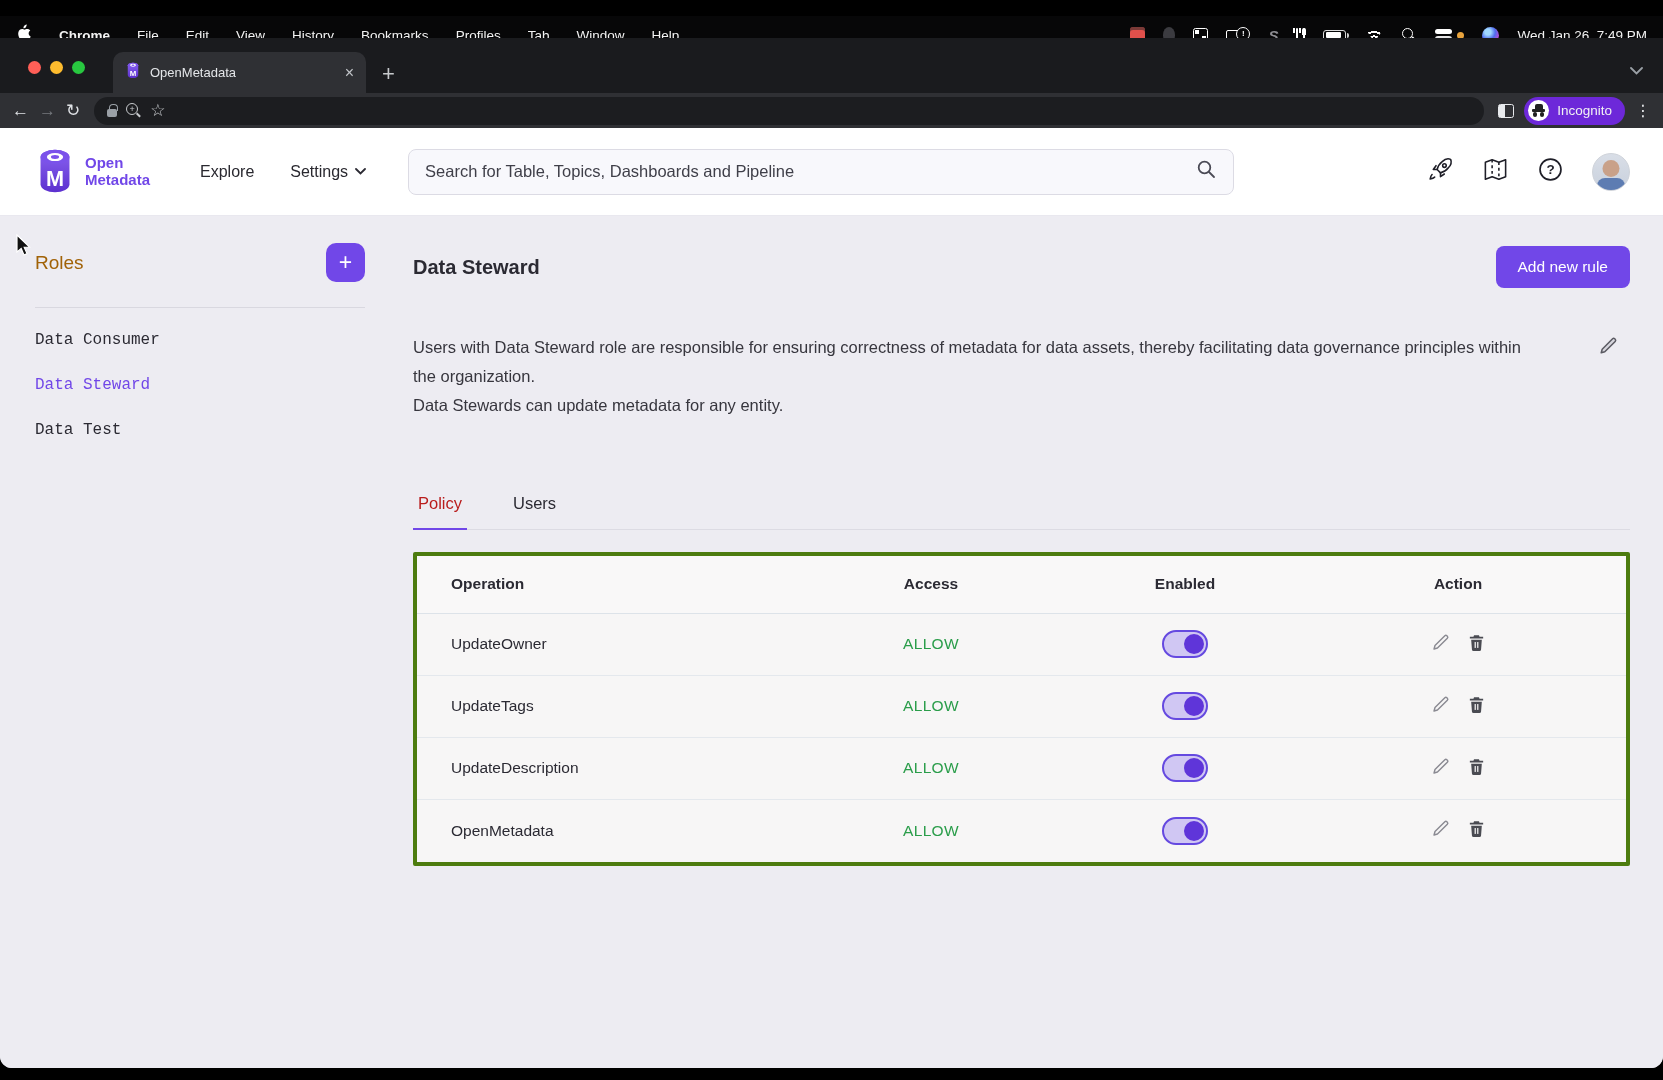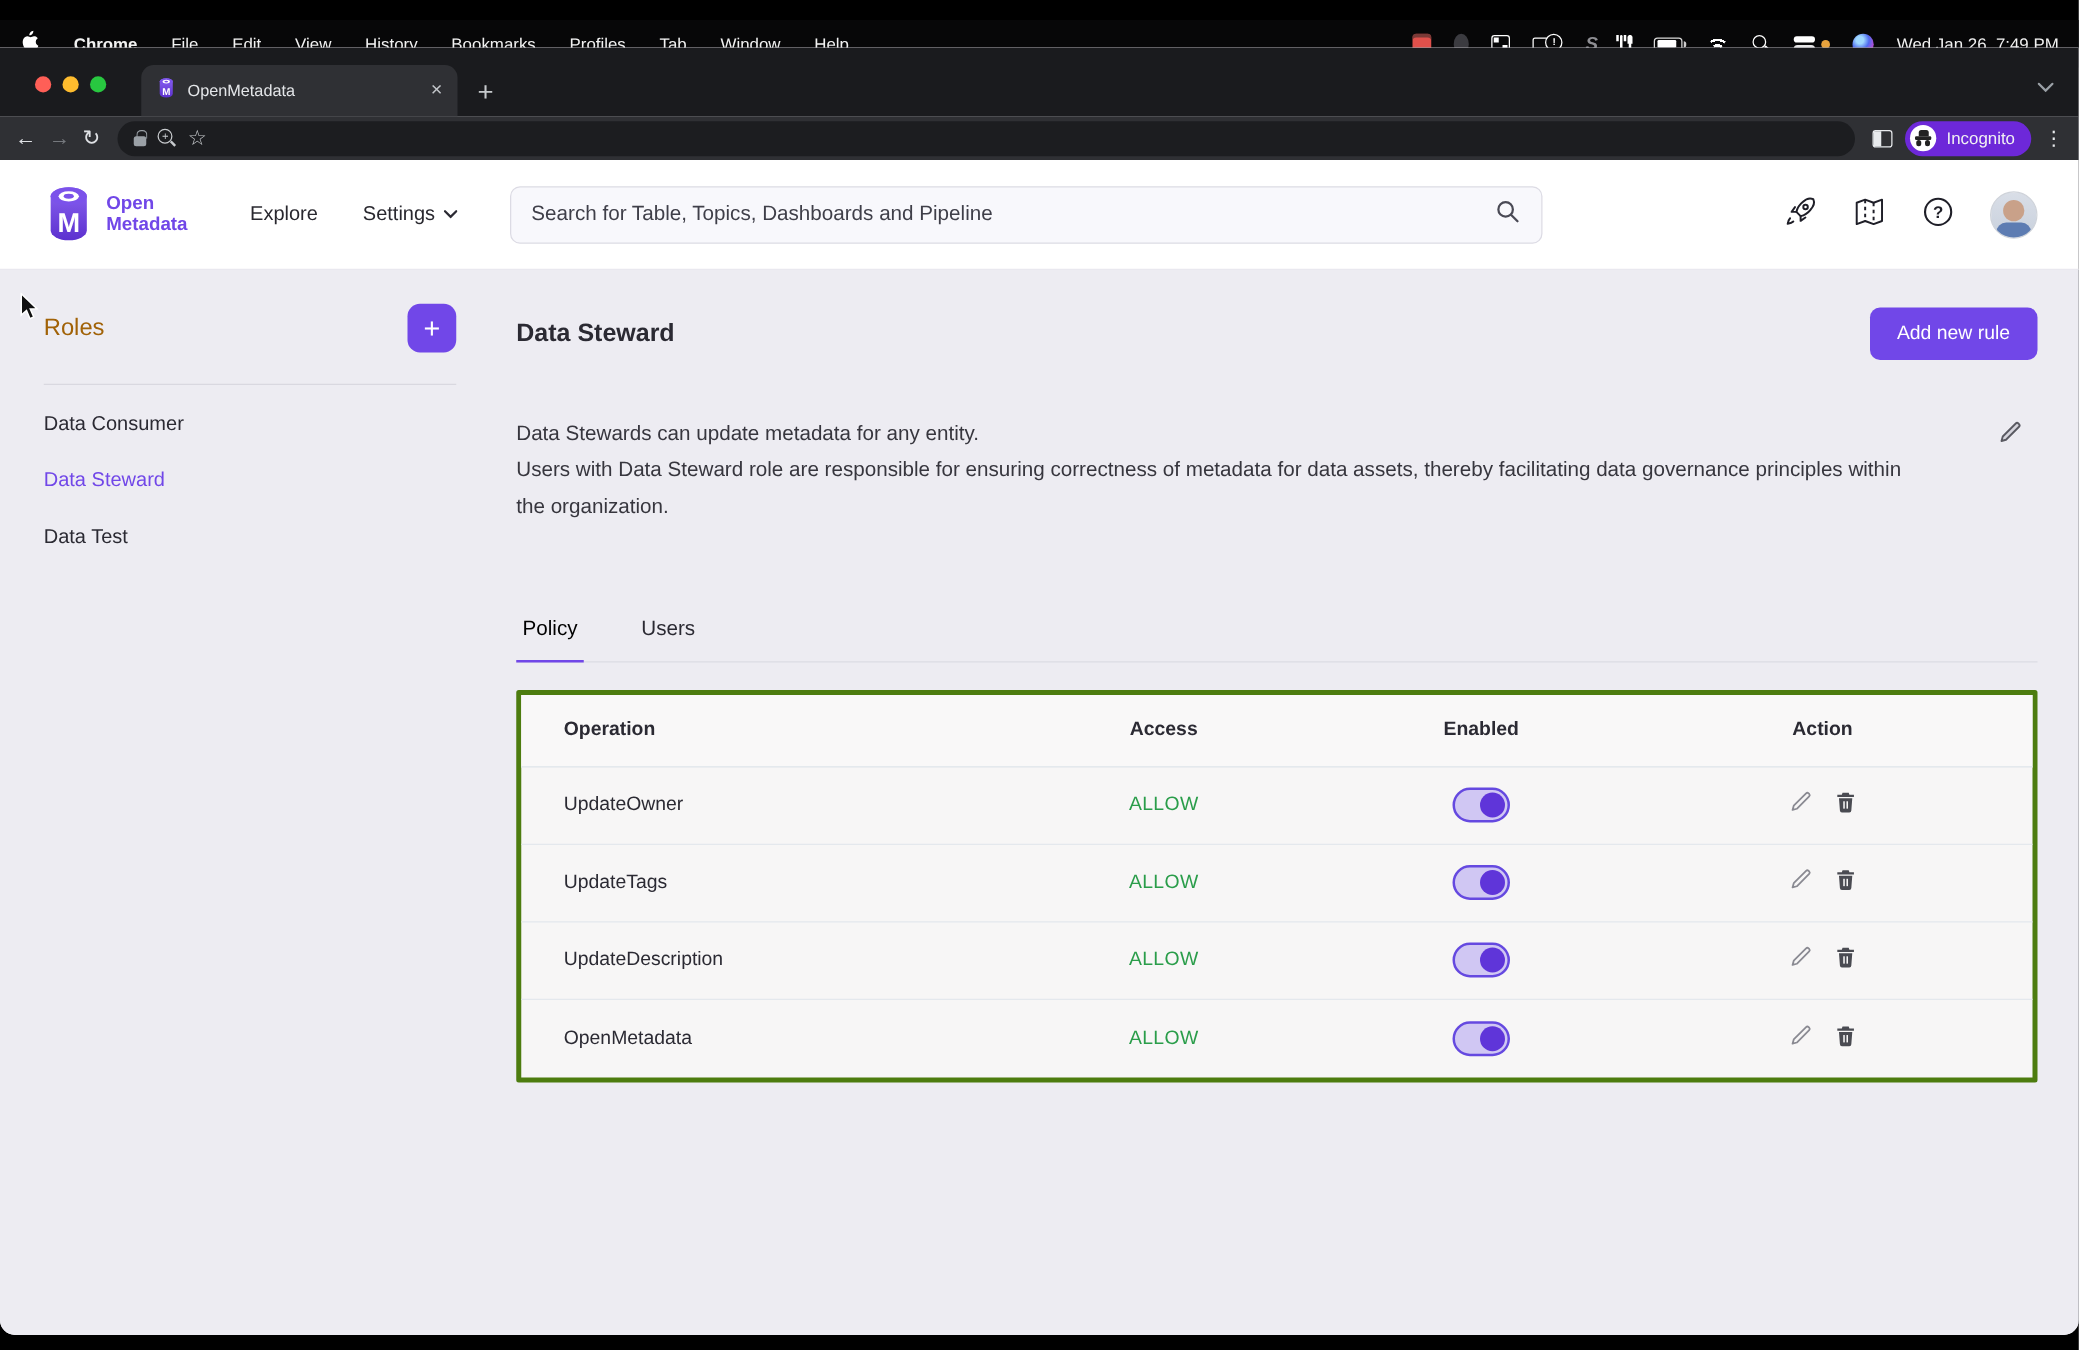"Data Consumer" .side-list { font-family: none -> Liberation Mono, monospace }
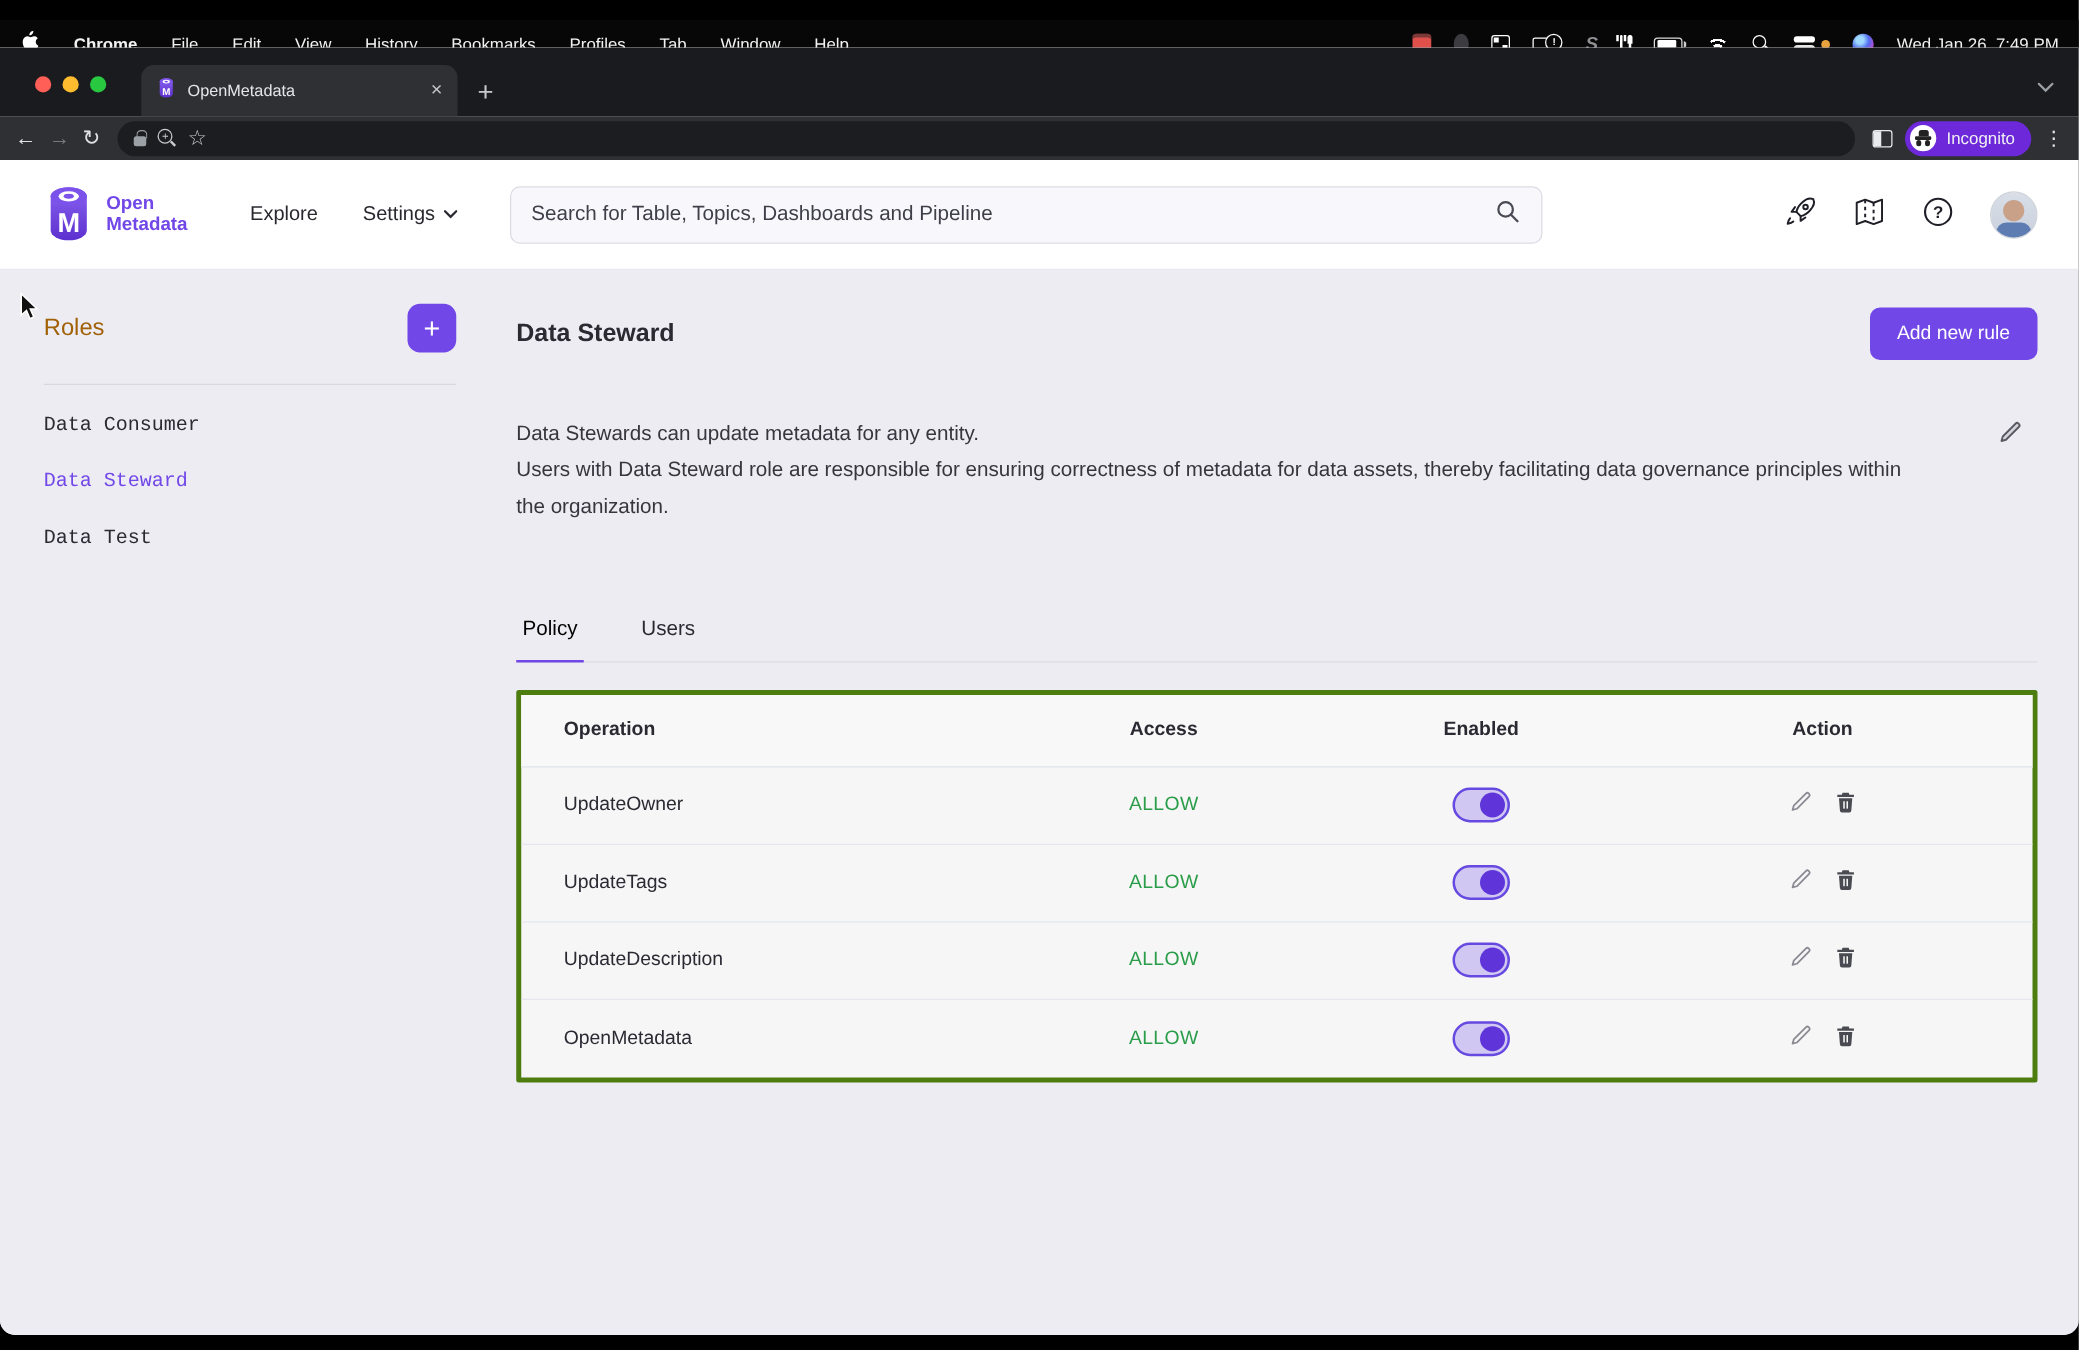"Data Stewards can update metadata" p { order: before "Users with Data Steward role" -> after "Users with Data Steward role" }
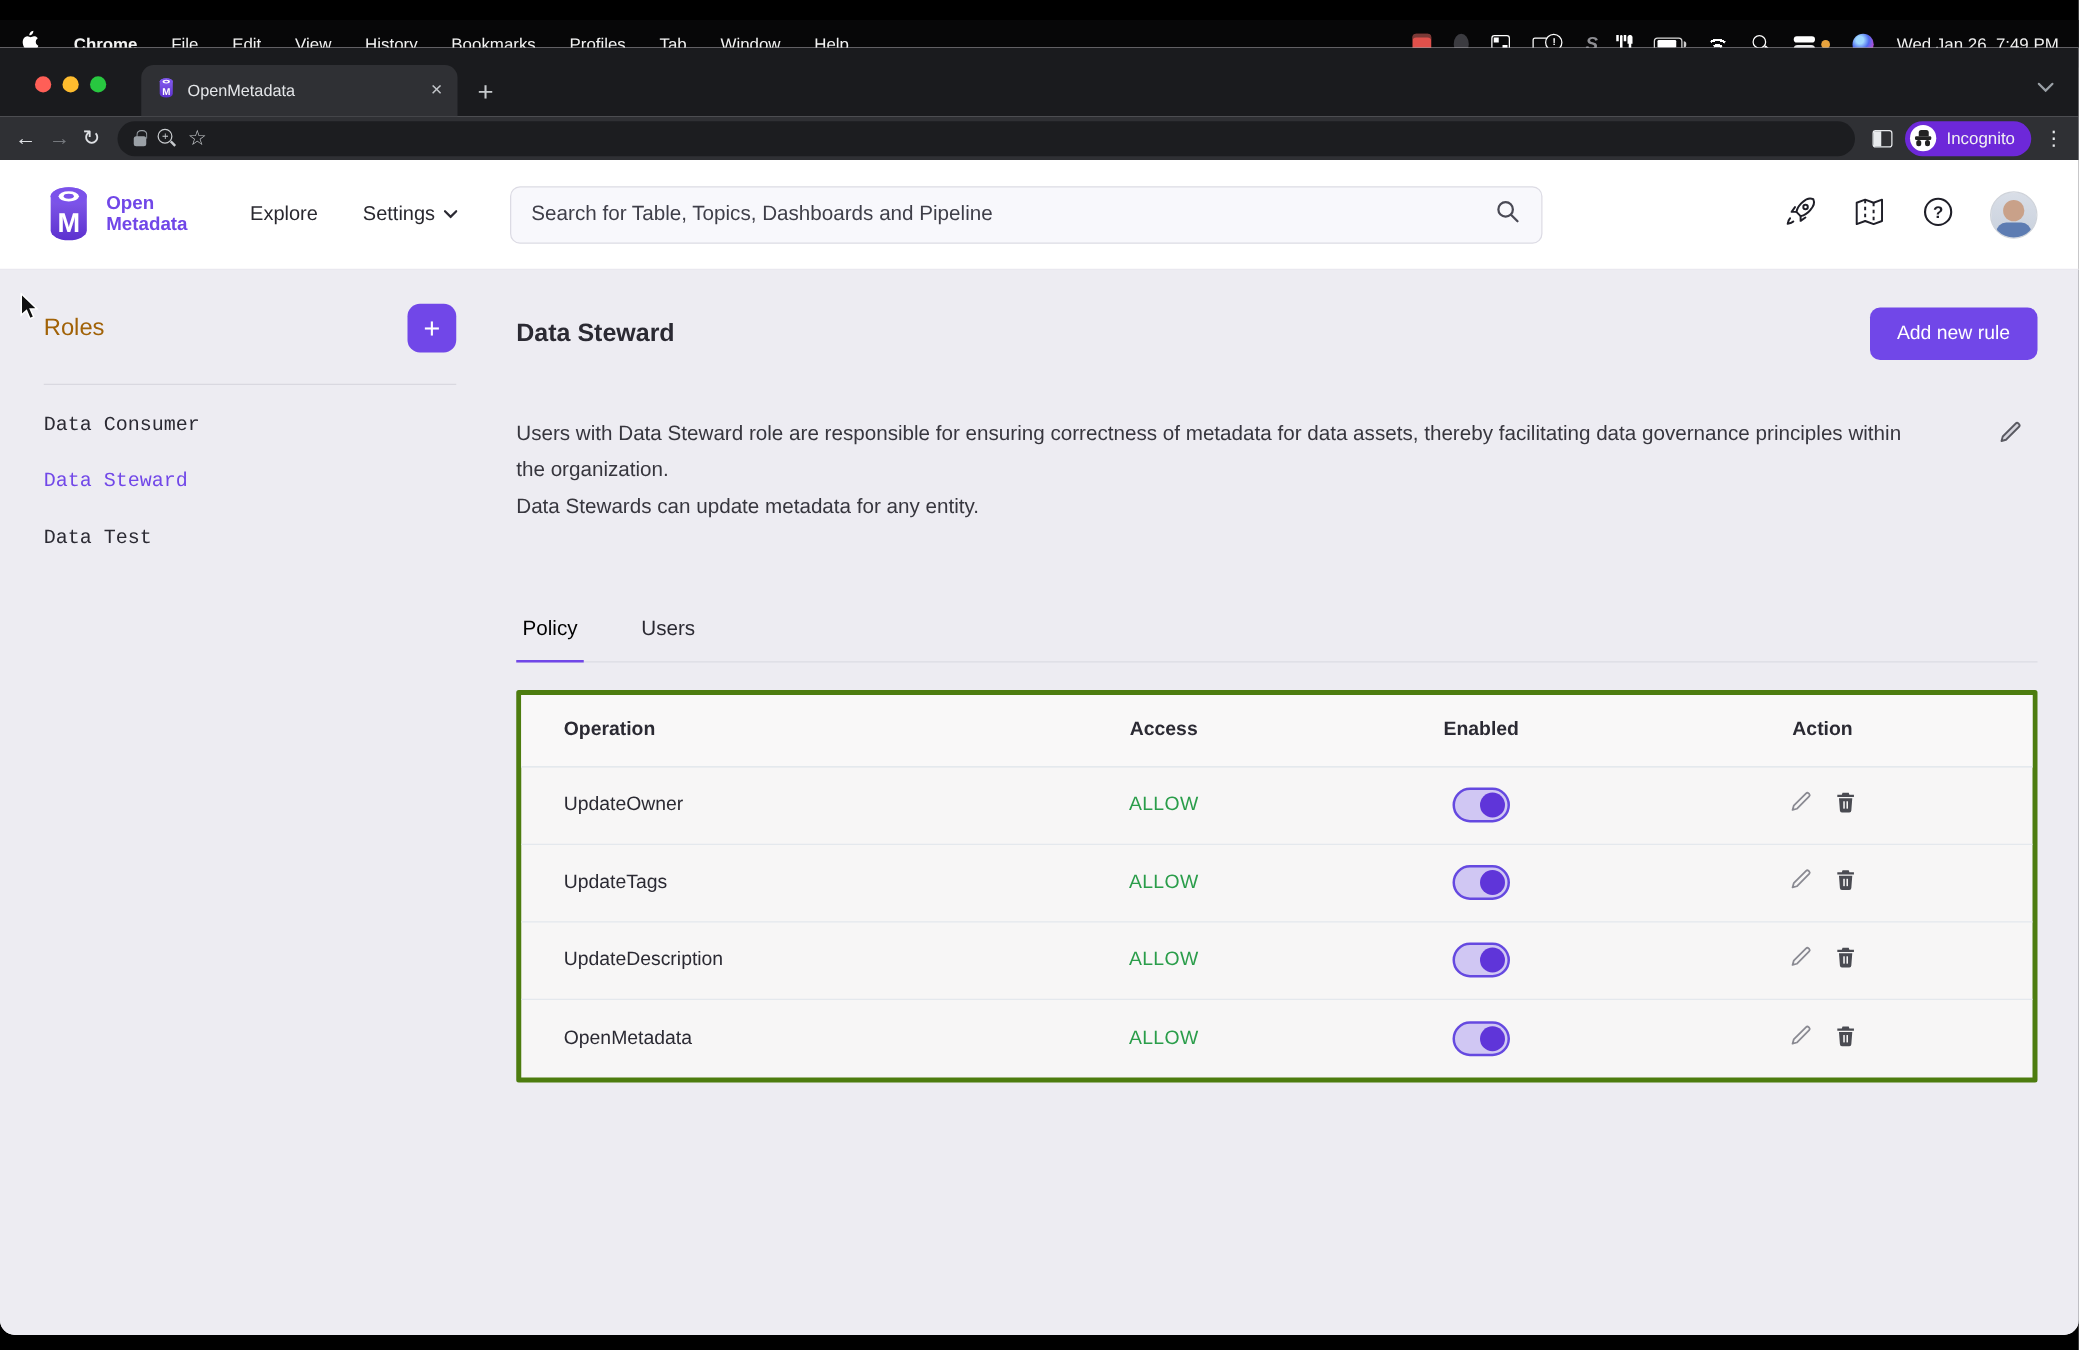"Policy" .tab-item.active { color: #000000 -> #b91c1c }
